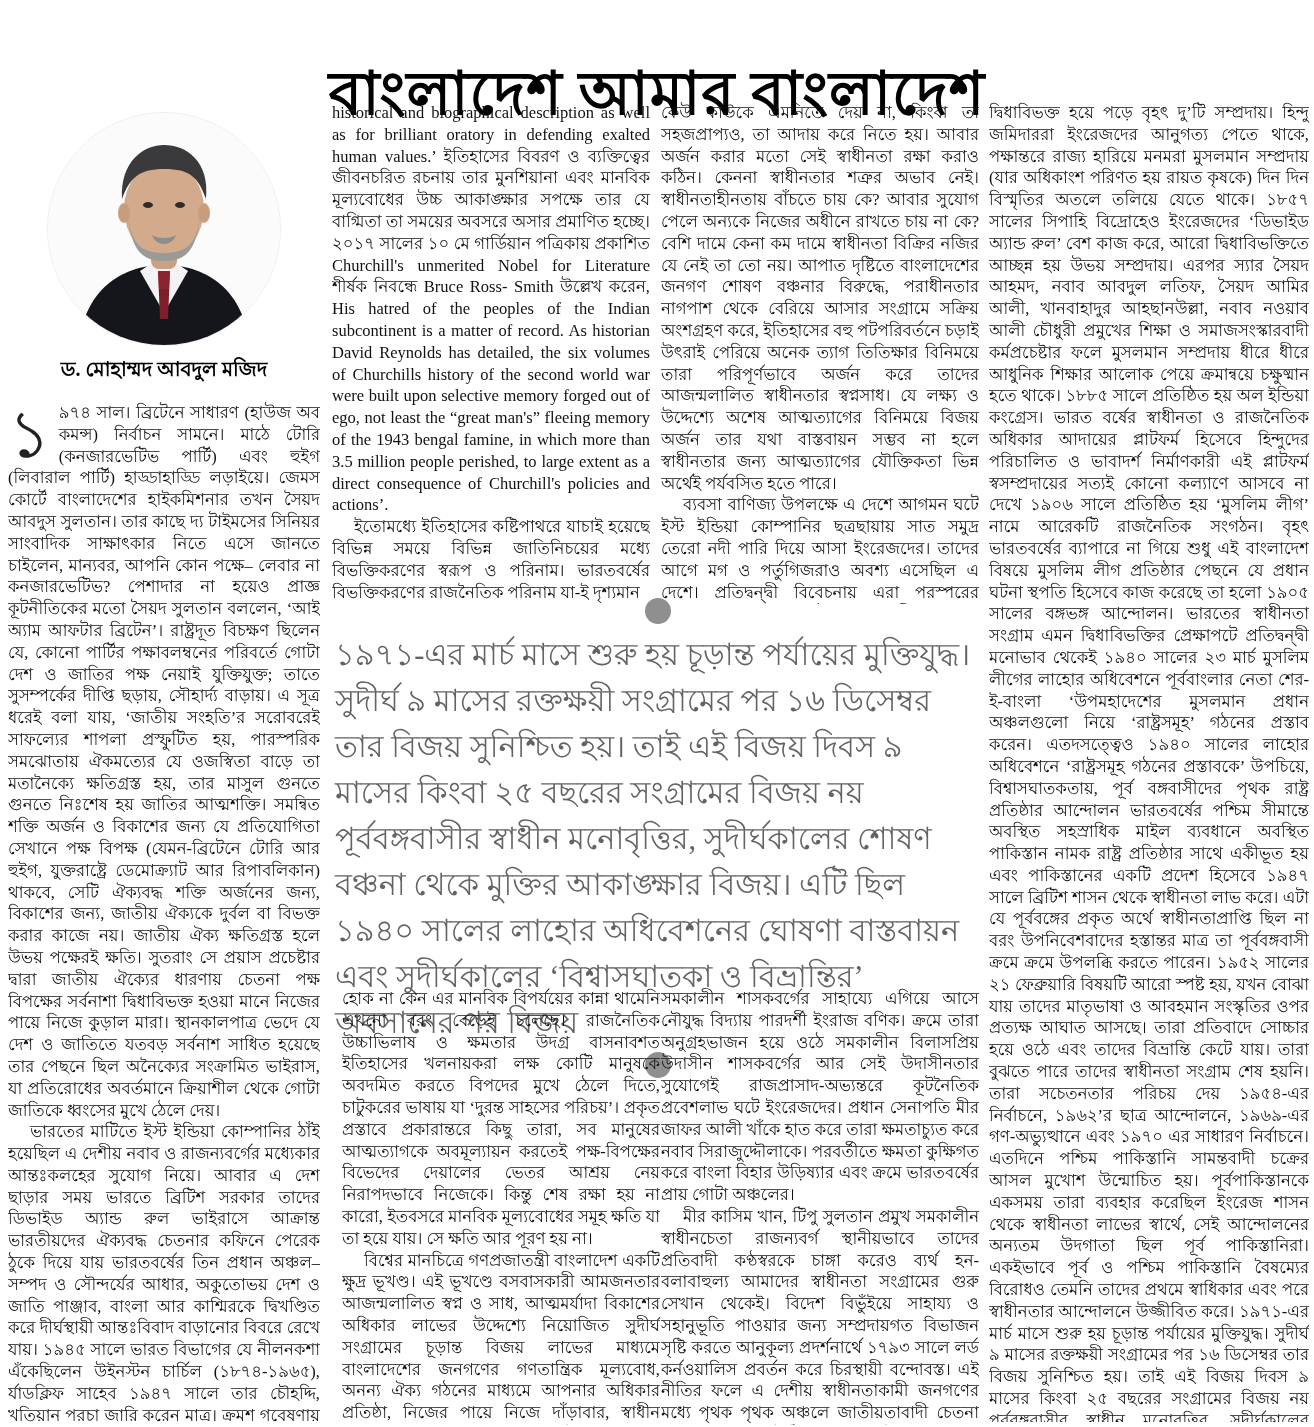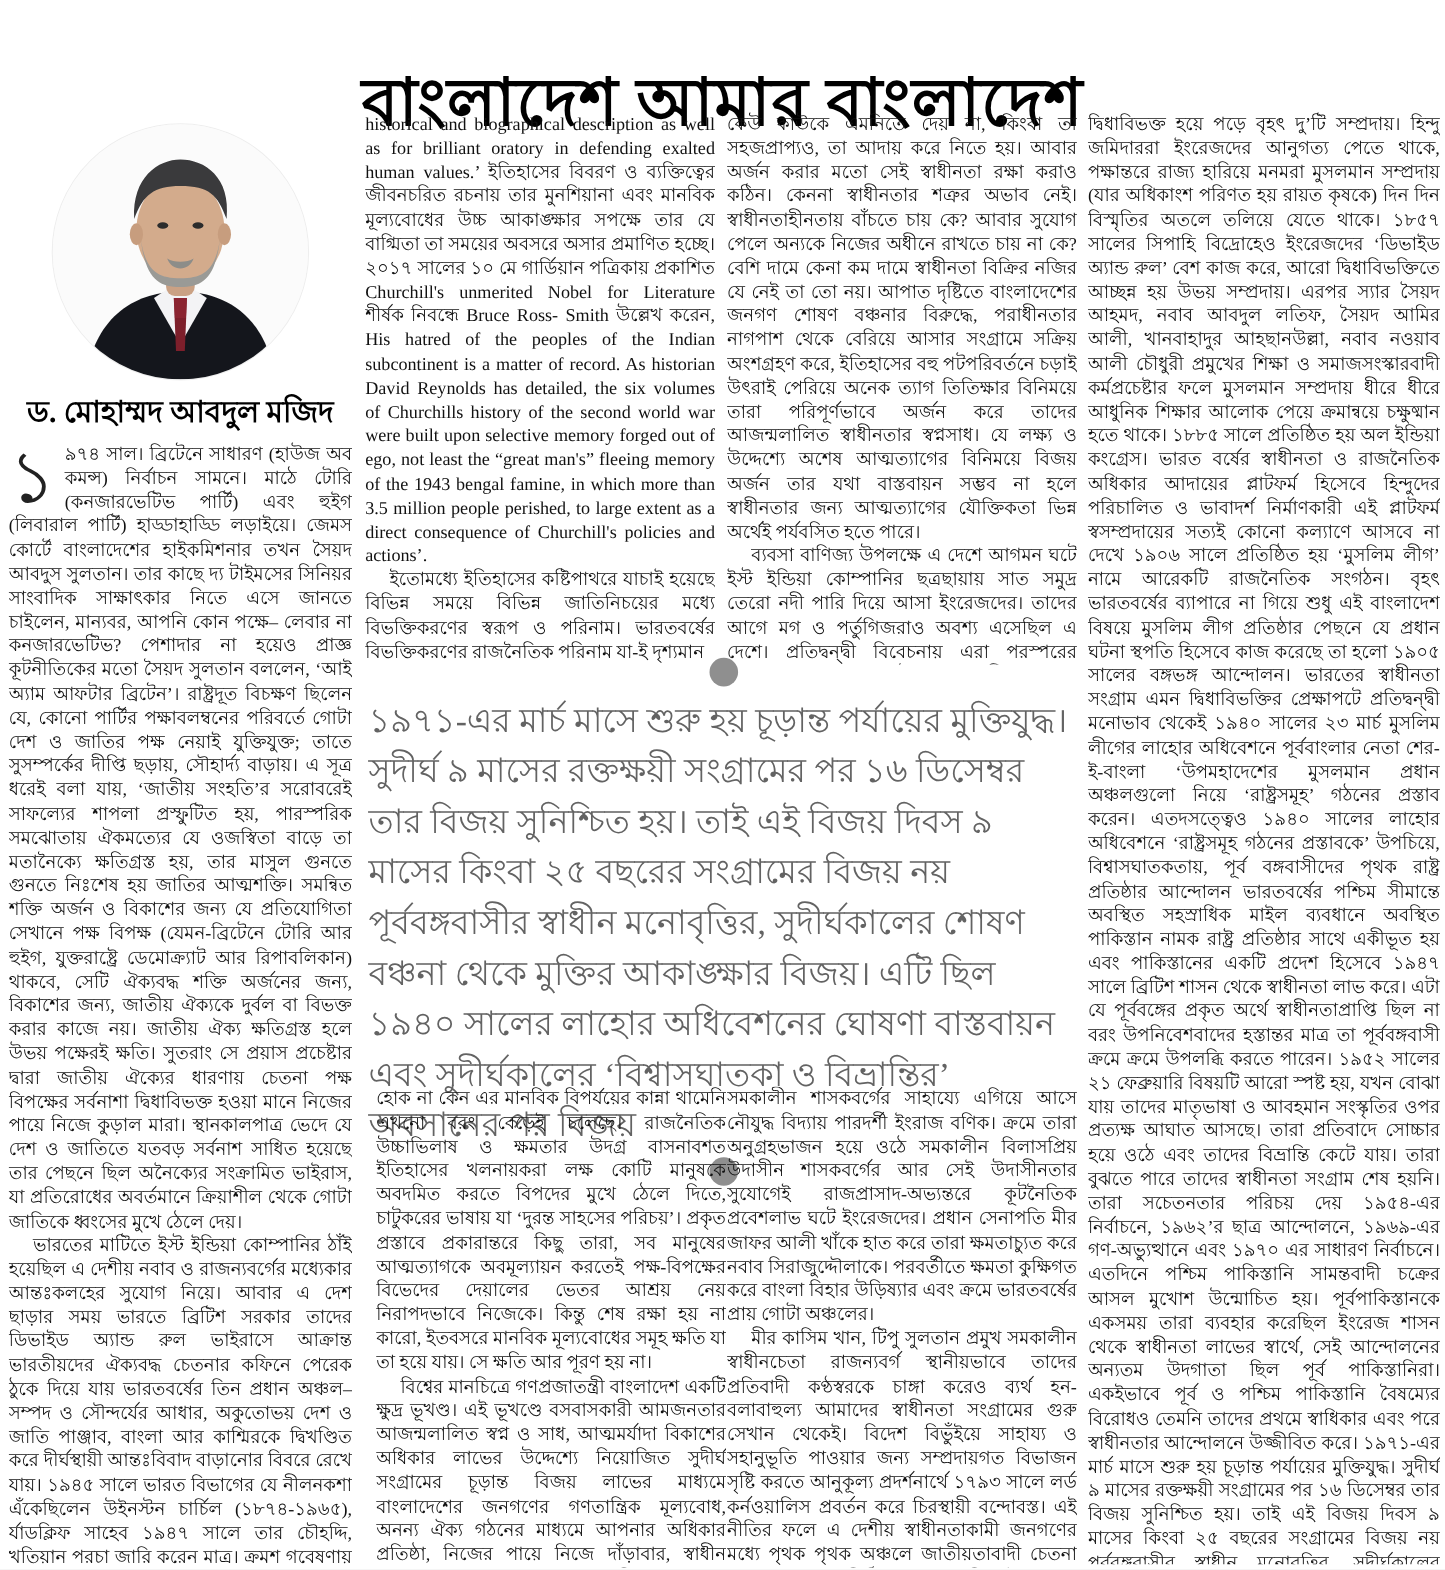"ড. মোহাম্মদ আবদুল মজিদ" .photo-caption { font-size: 27px -> 20px }
